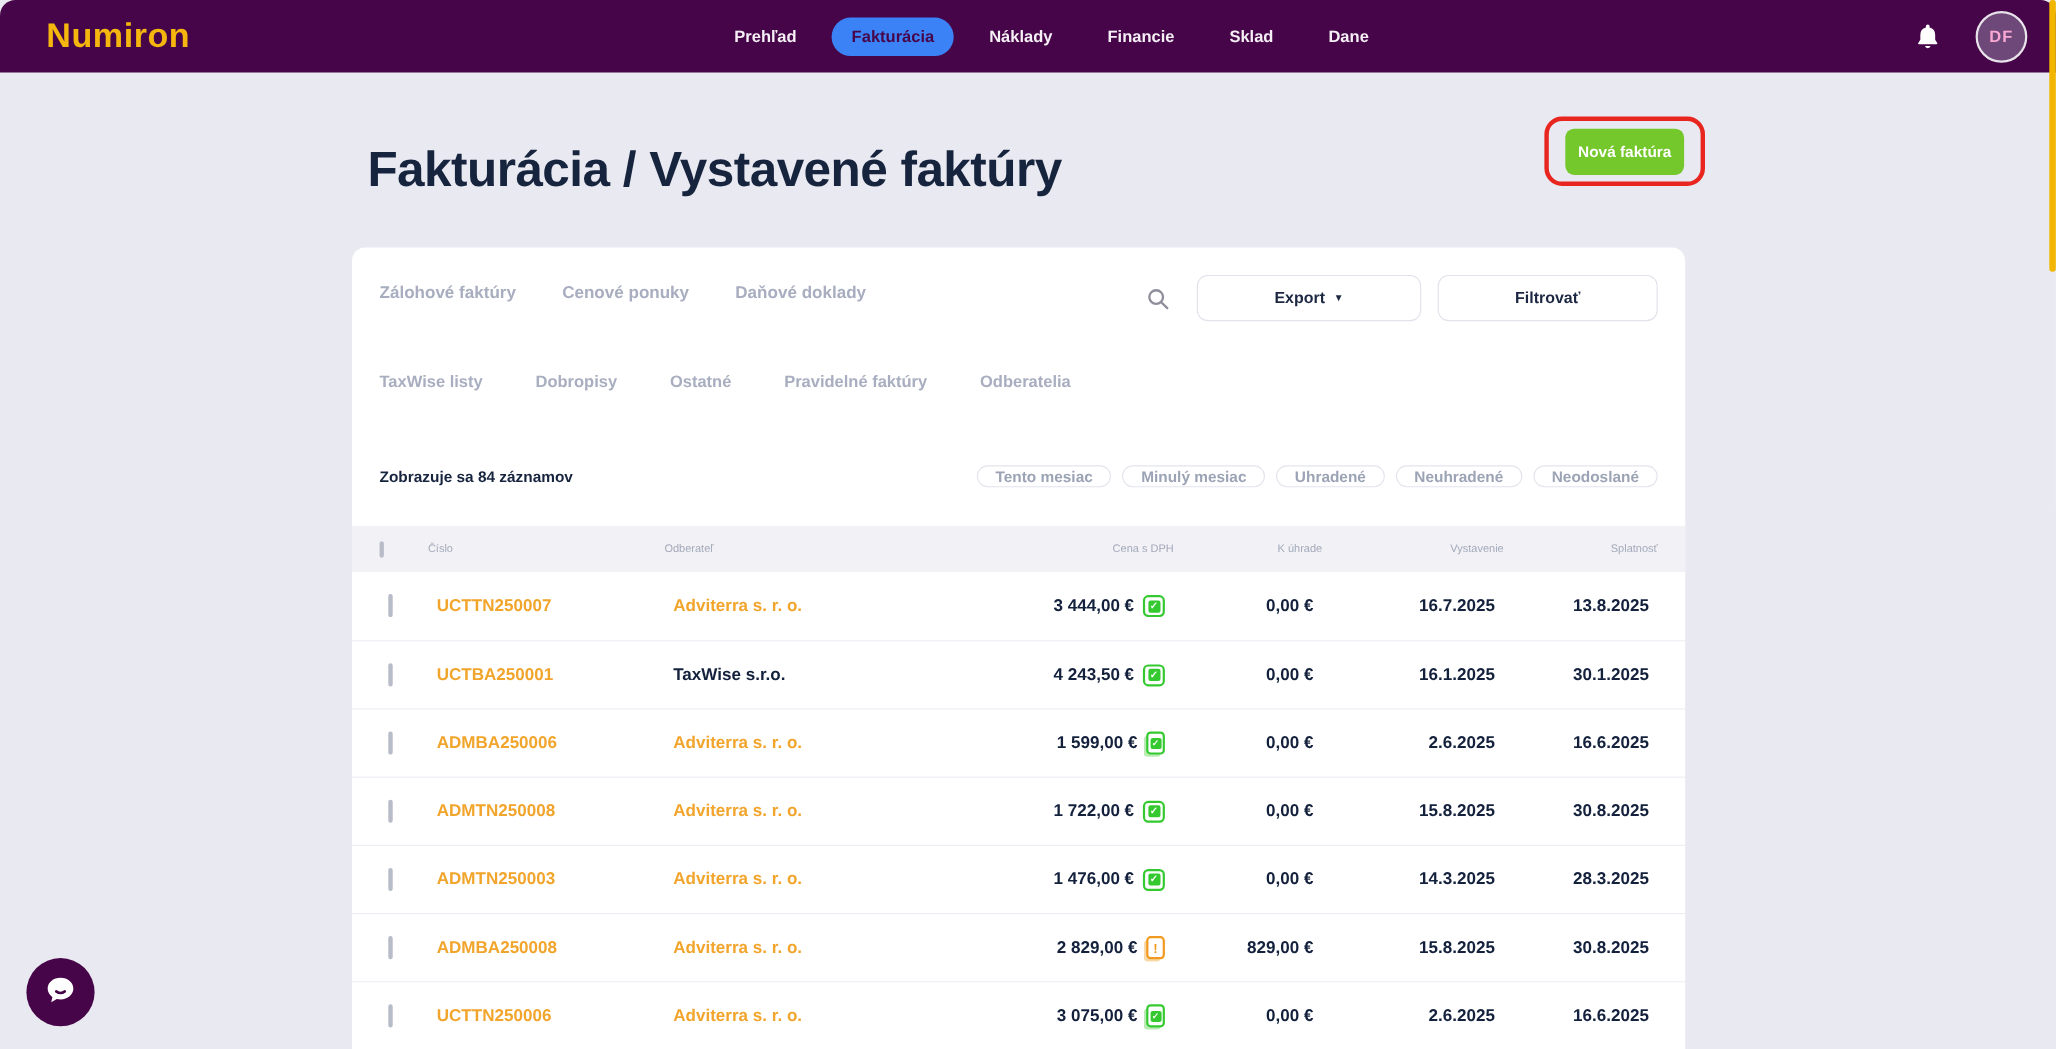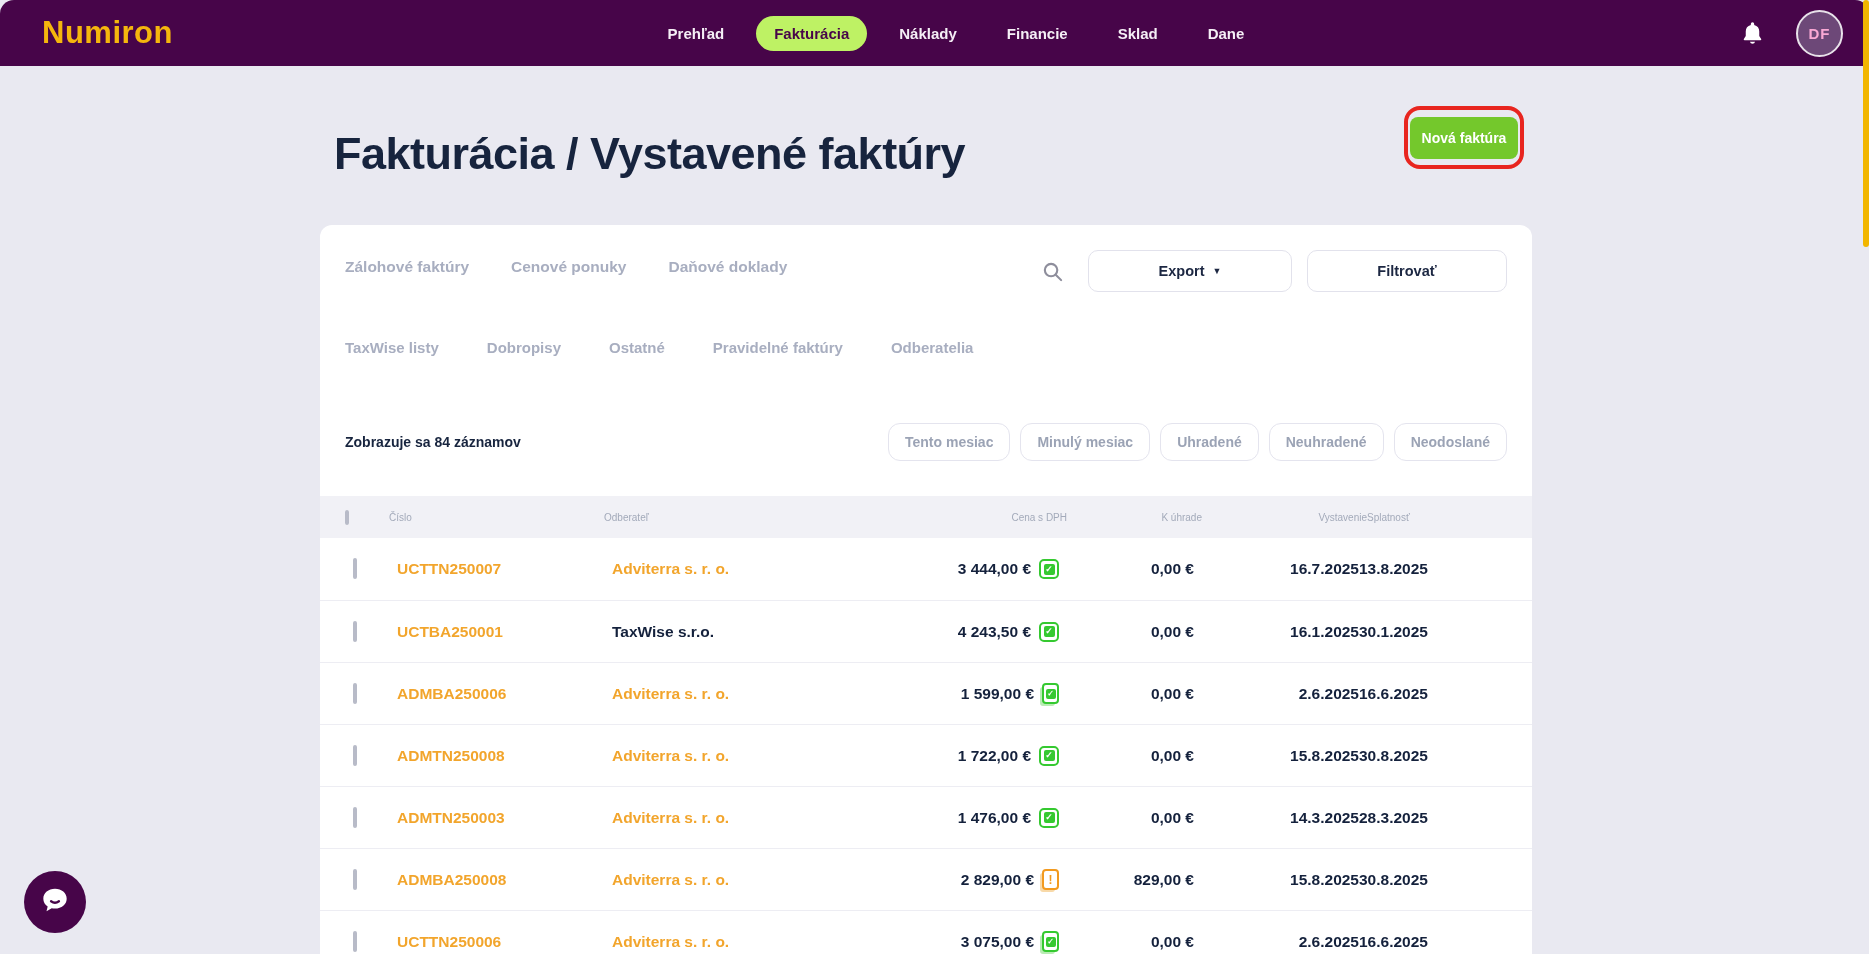"Fakturácia" .nav-item.active { background: #bef264 -> #3b82f6 }
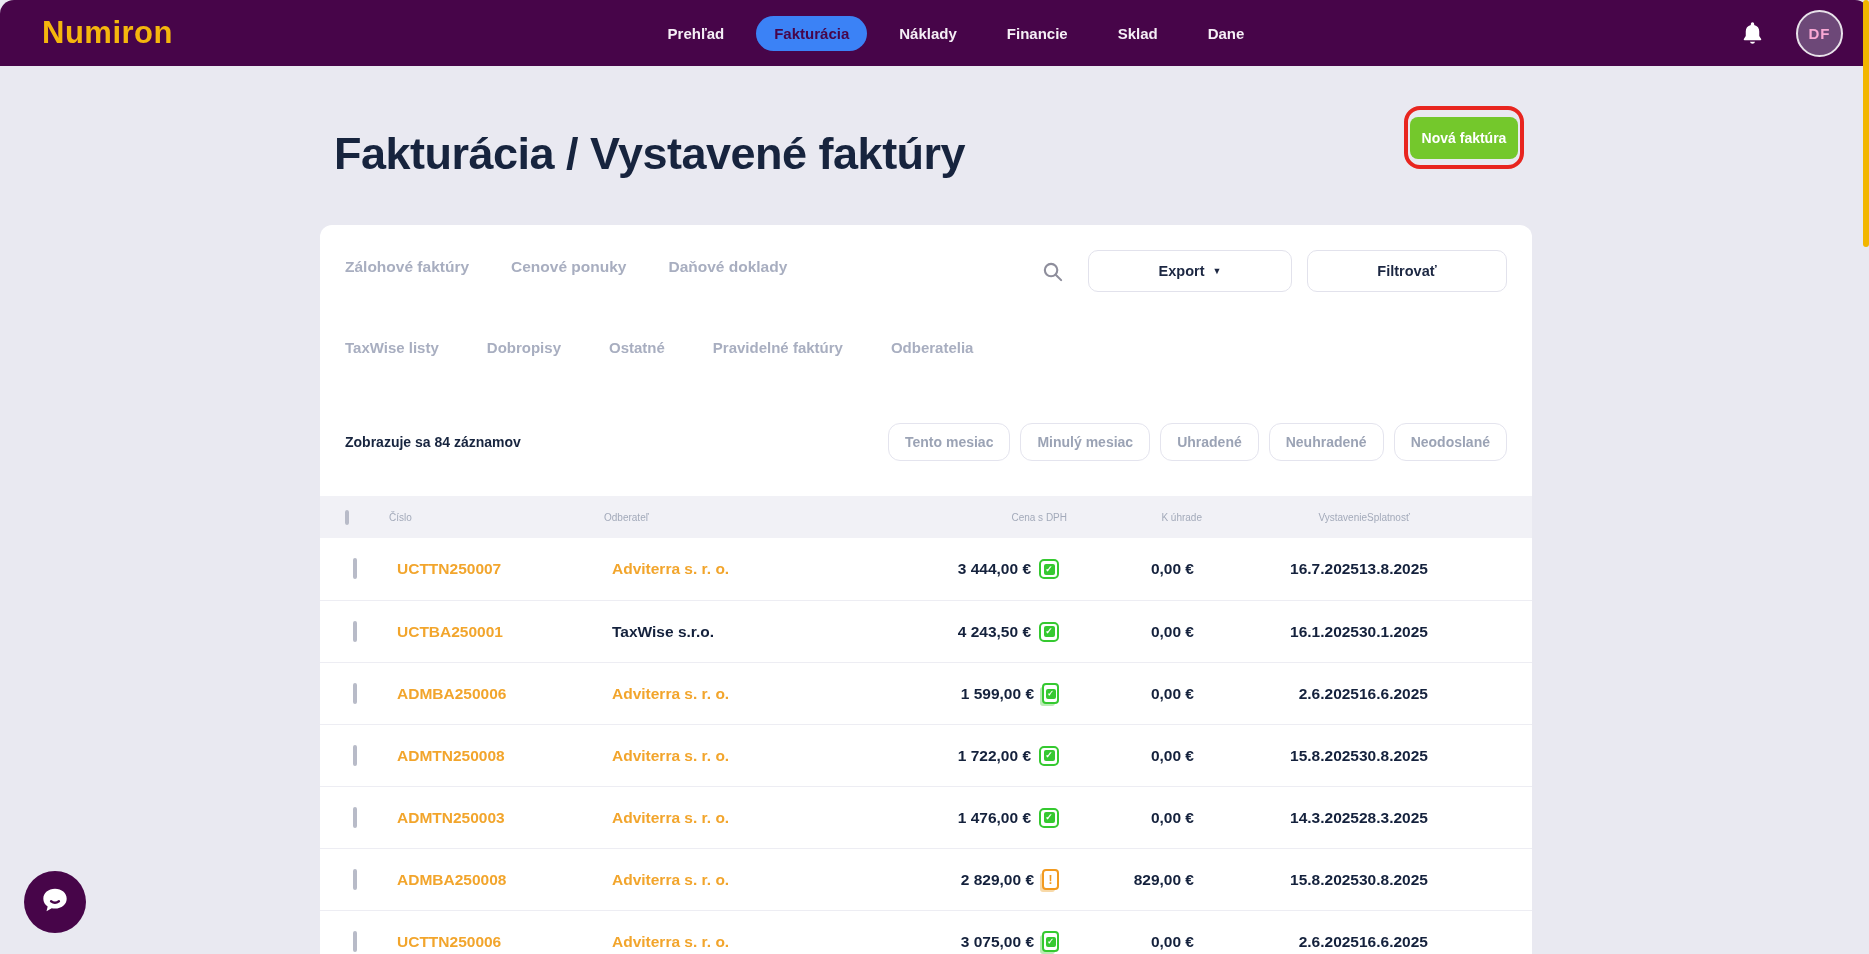"Nová faktúra" .annotation-box { width: 120px -> 146px }
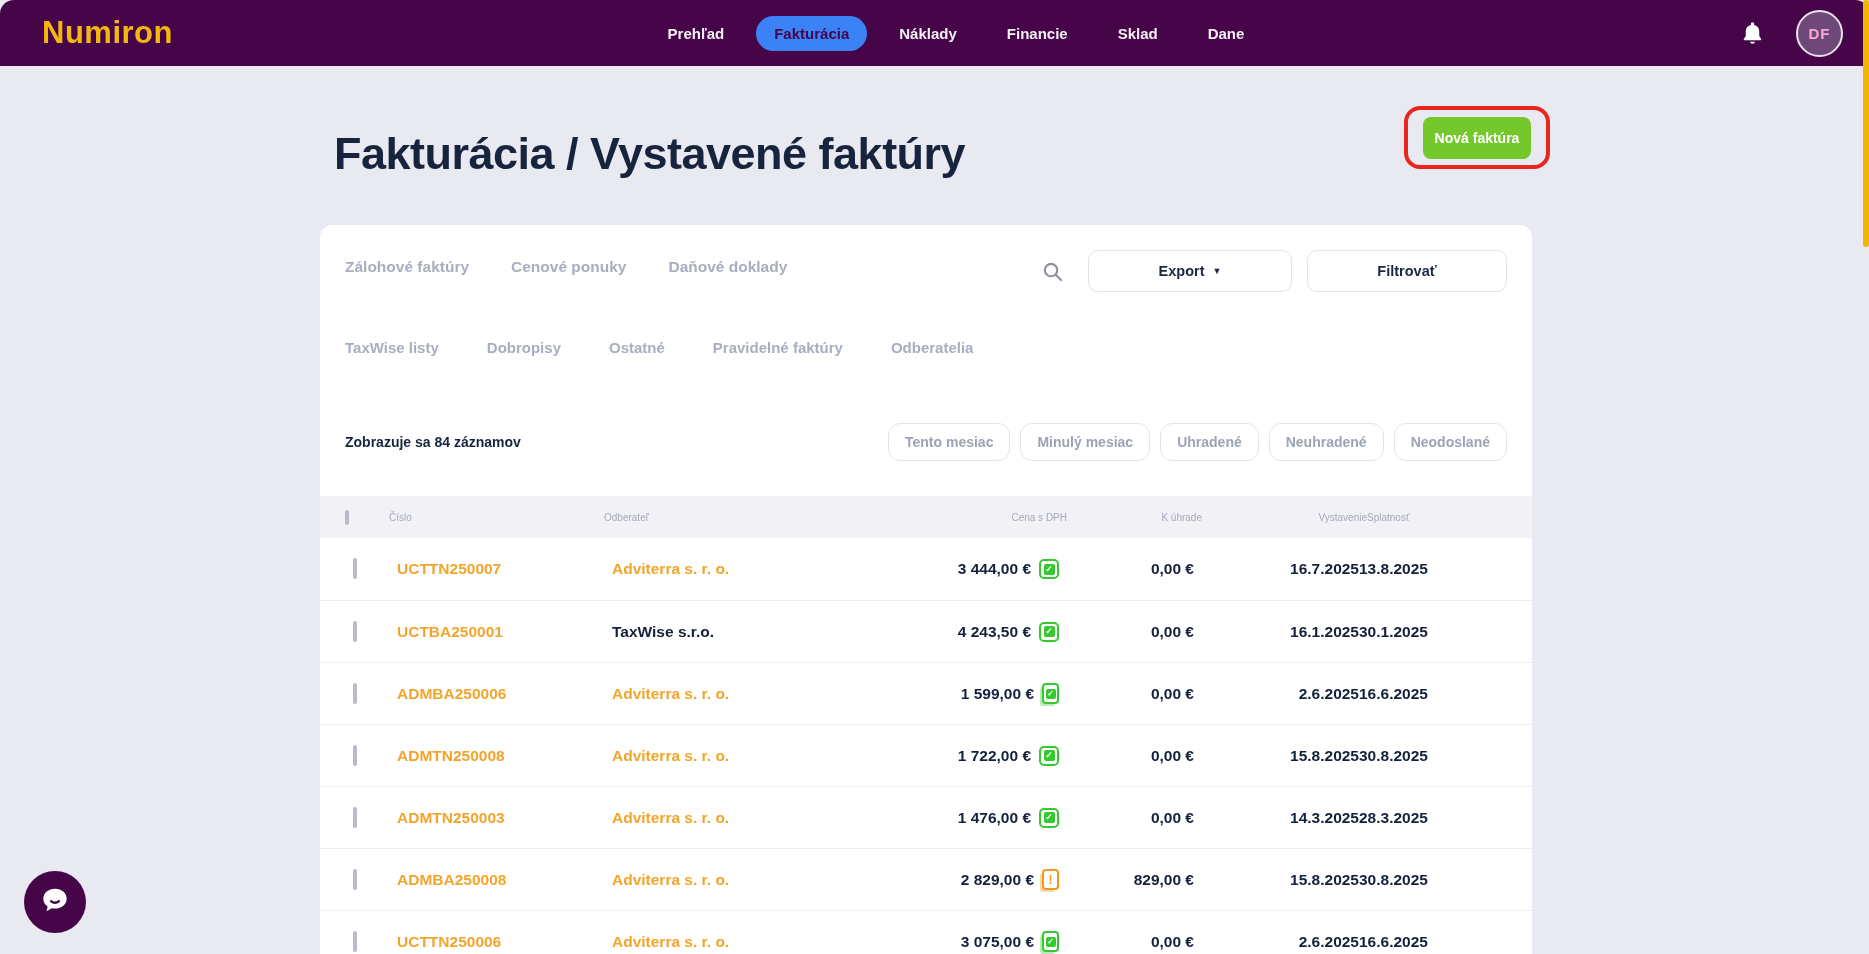"Tento mesiac" .chip { height: 38px -> 20px }
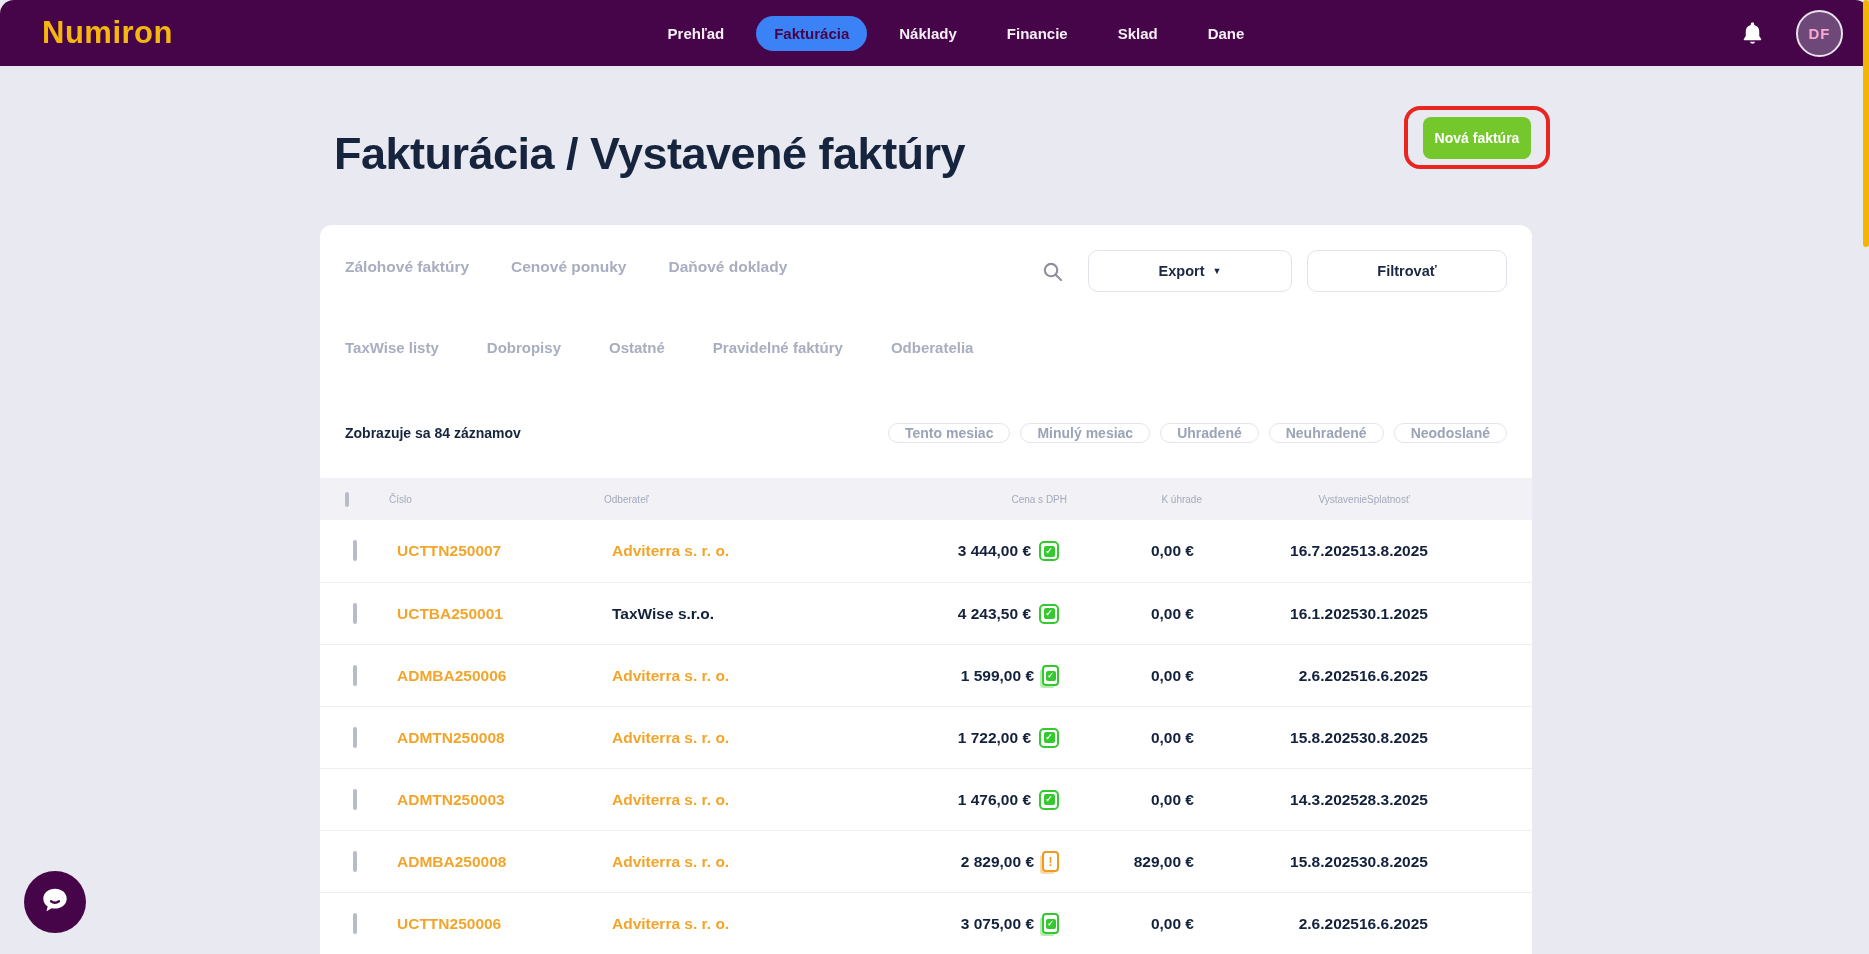"Splatnosť" .col-dd { text-align: none -> right }
